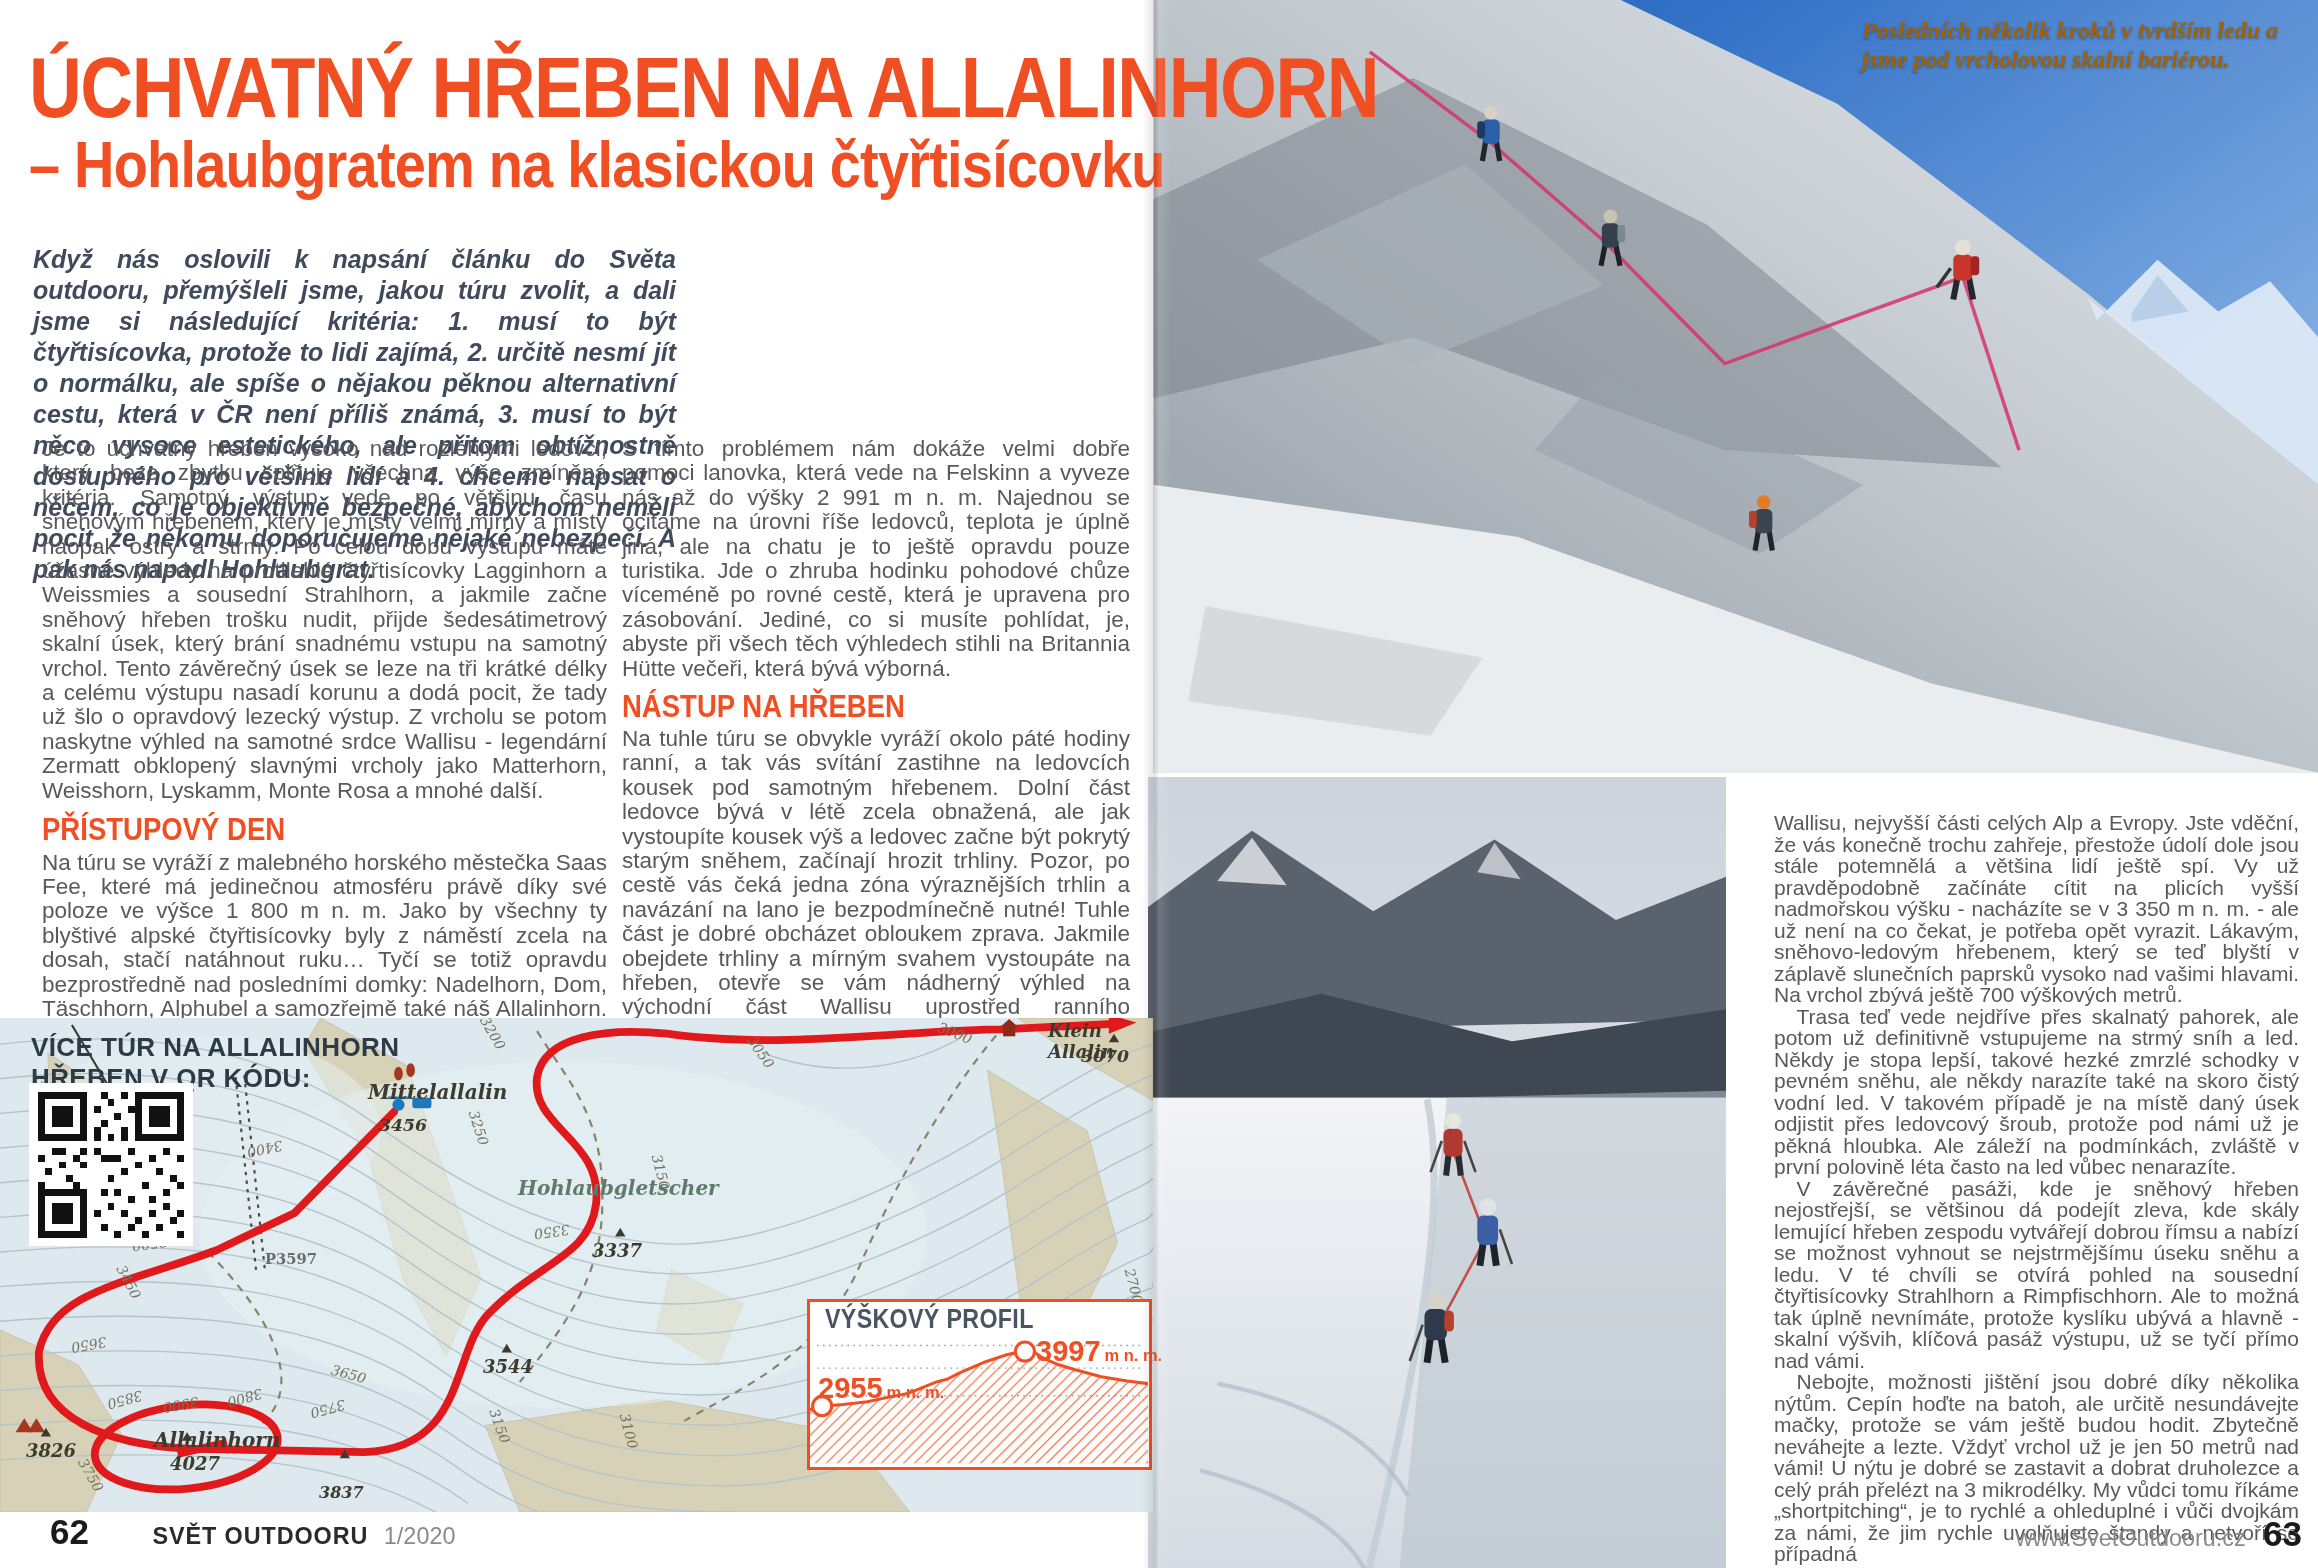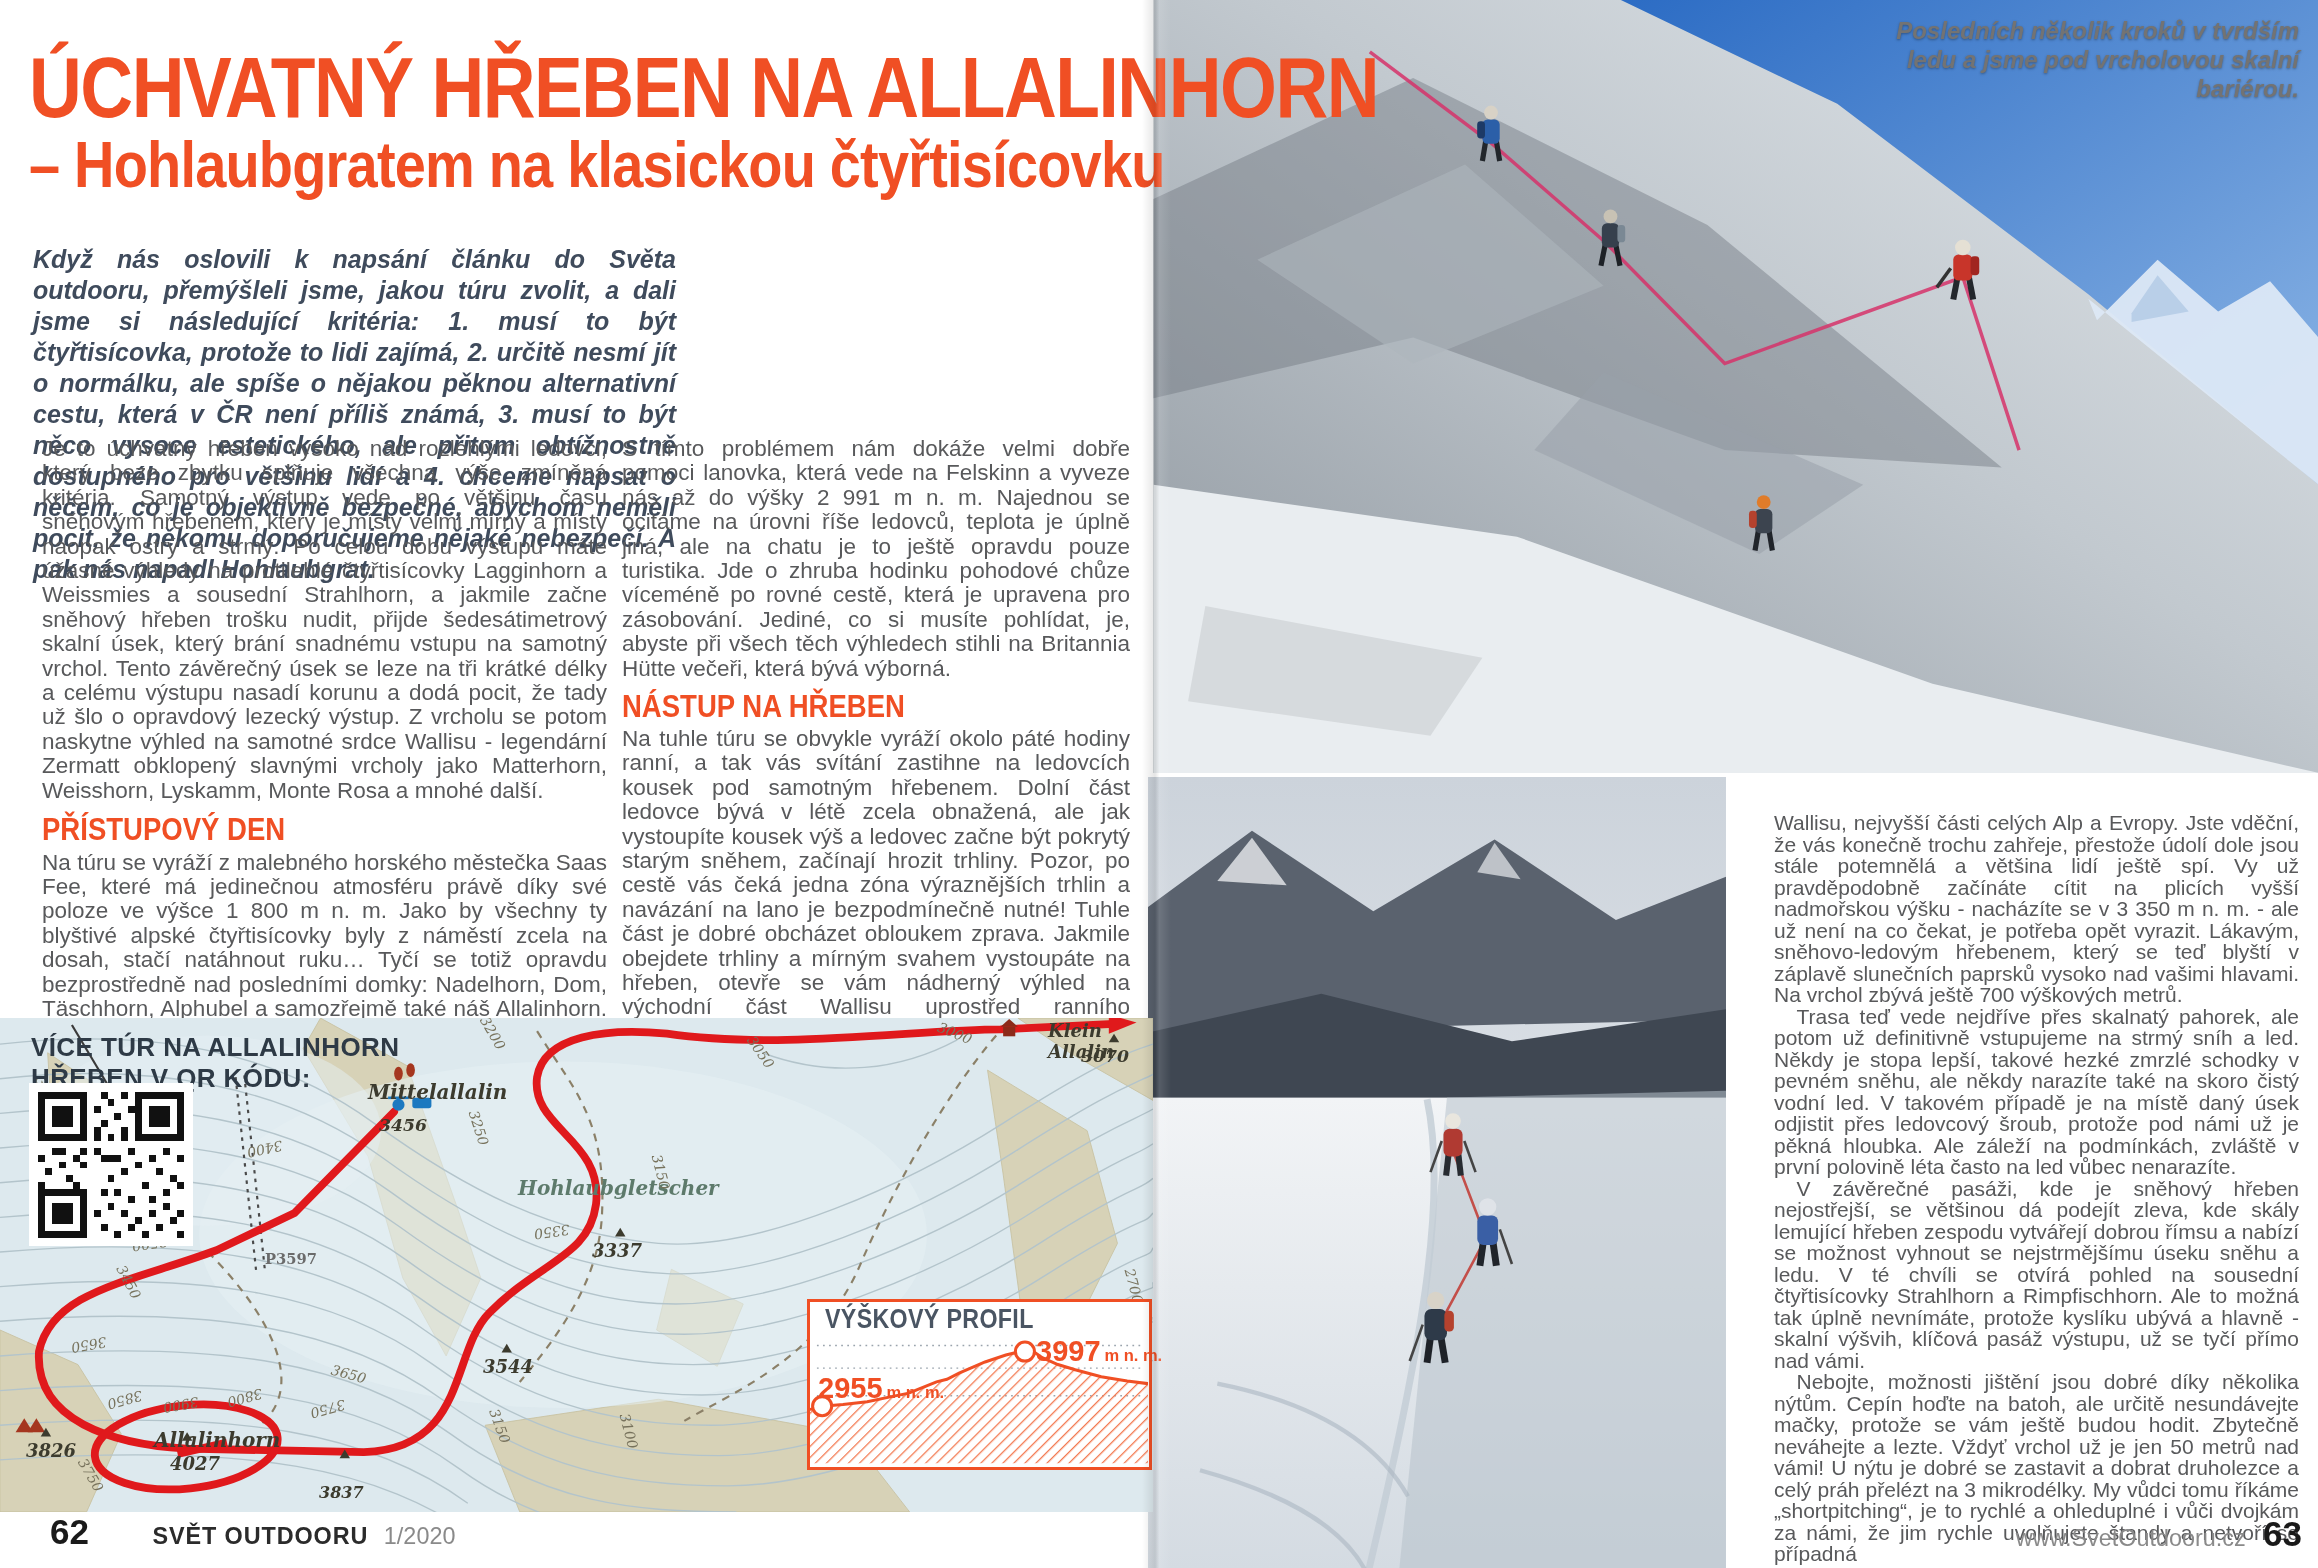"Posledních několik kroků v tvrdším" .caption { color: #737373 -> #a16207; font-family: none -> Liberation Serif, serif; text-align: right -> none }
